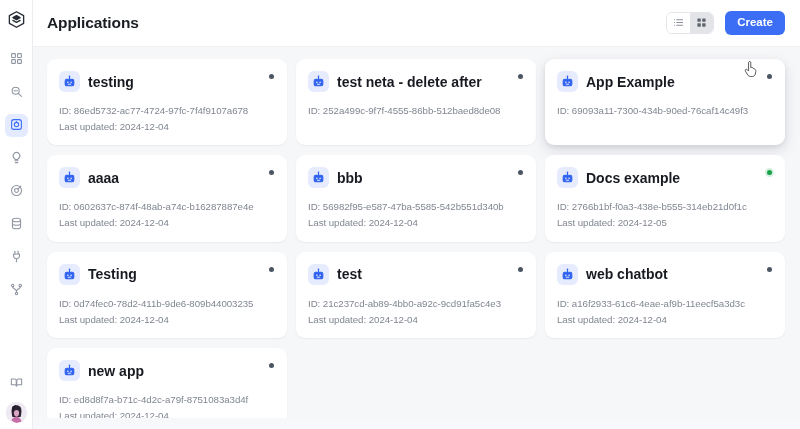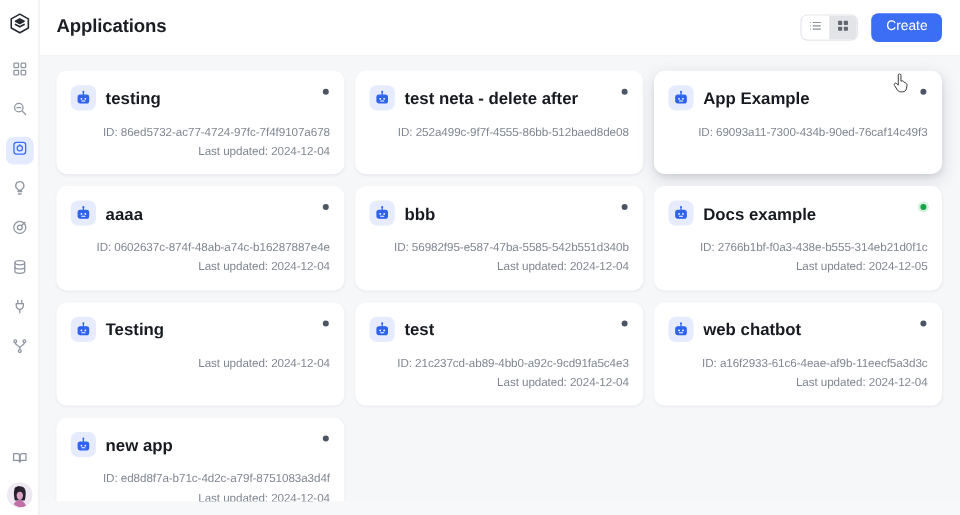"Create" .create-btn { font-weight: normal -> bold }
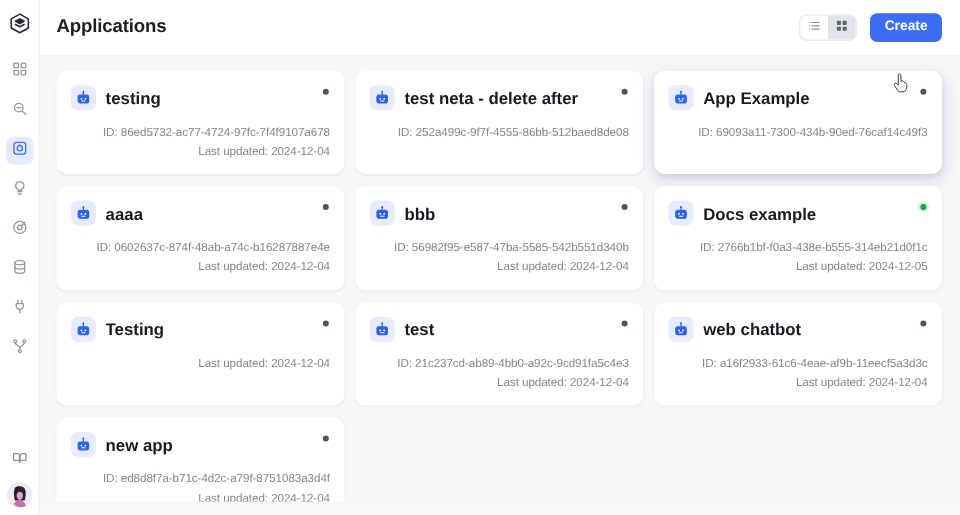"ID: 86ed5732-ac77-4724-97fc-7f4f9107a678" .card-meta { text-align: right -> none }
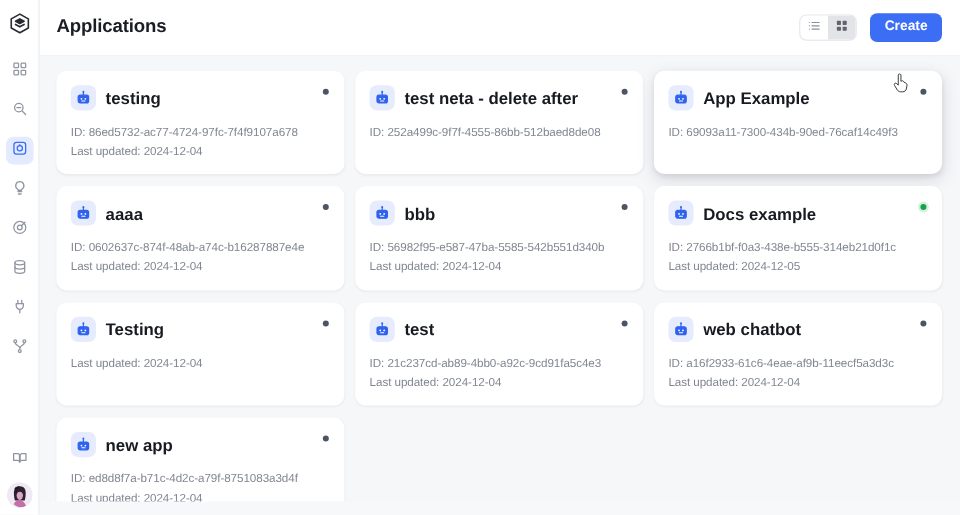"ID: 0d74fec0-78d2-411b-9de6-809b44003235" div.card-meta { html: none -> <div>ID: 0d74fec0-78d2-411b-9de6-809b44003235</div> }
